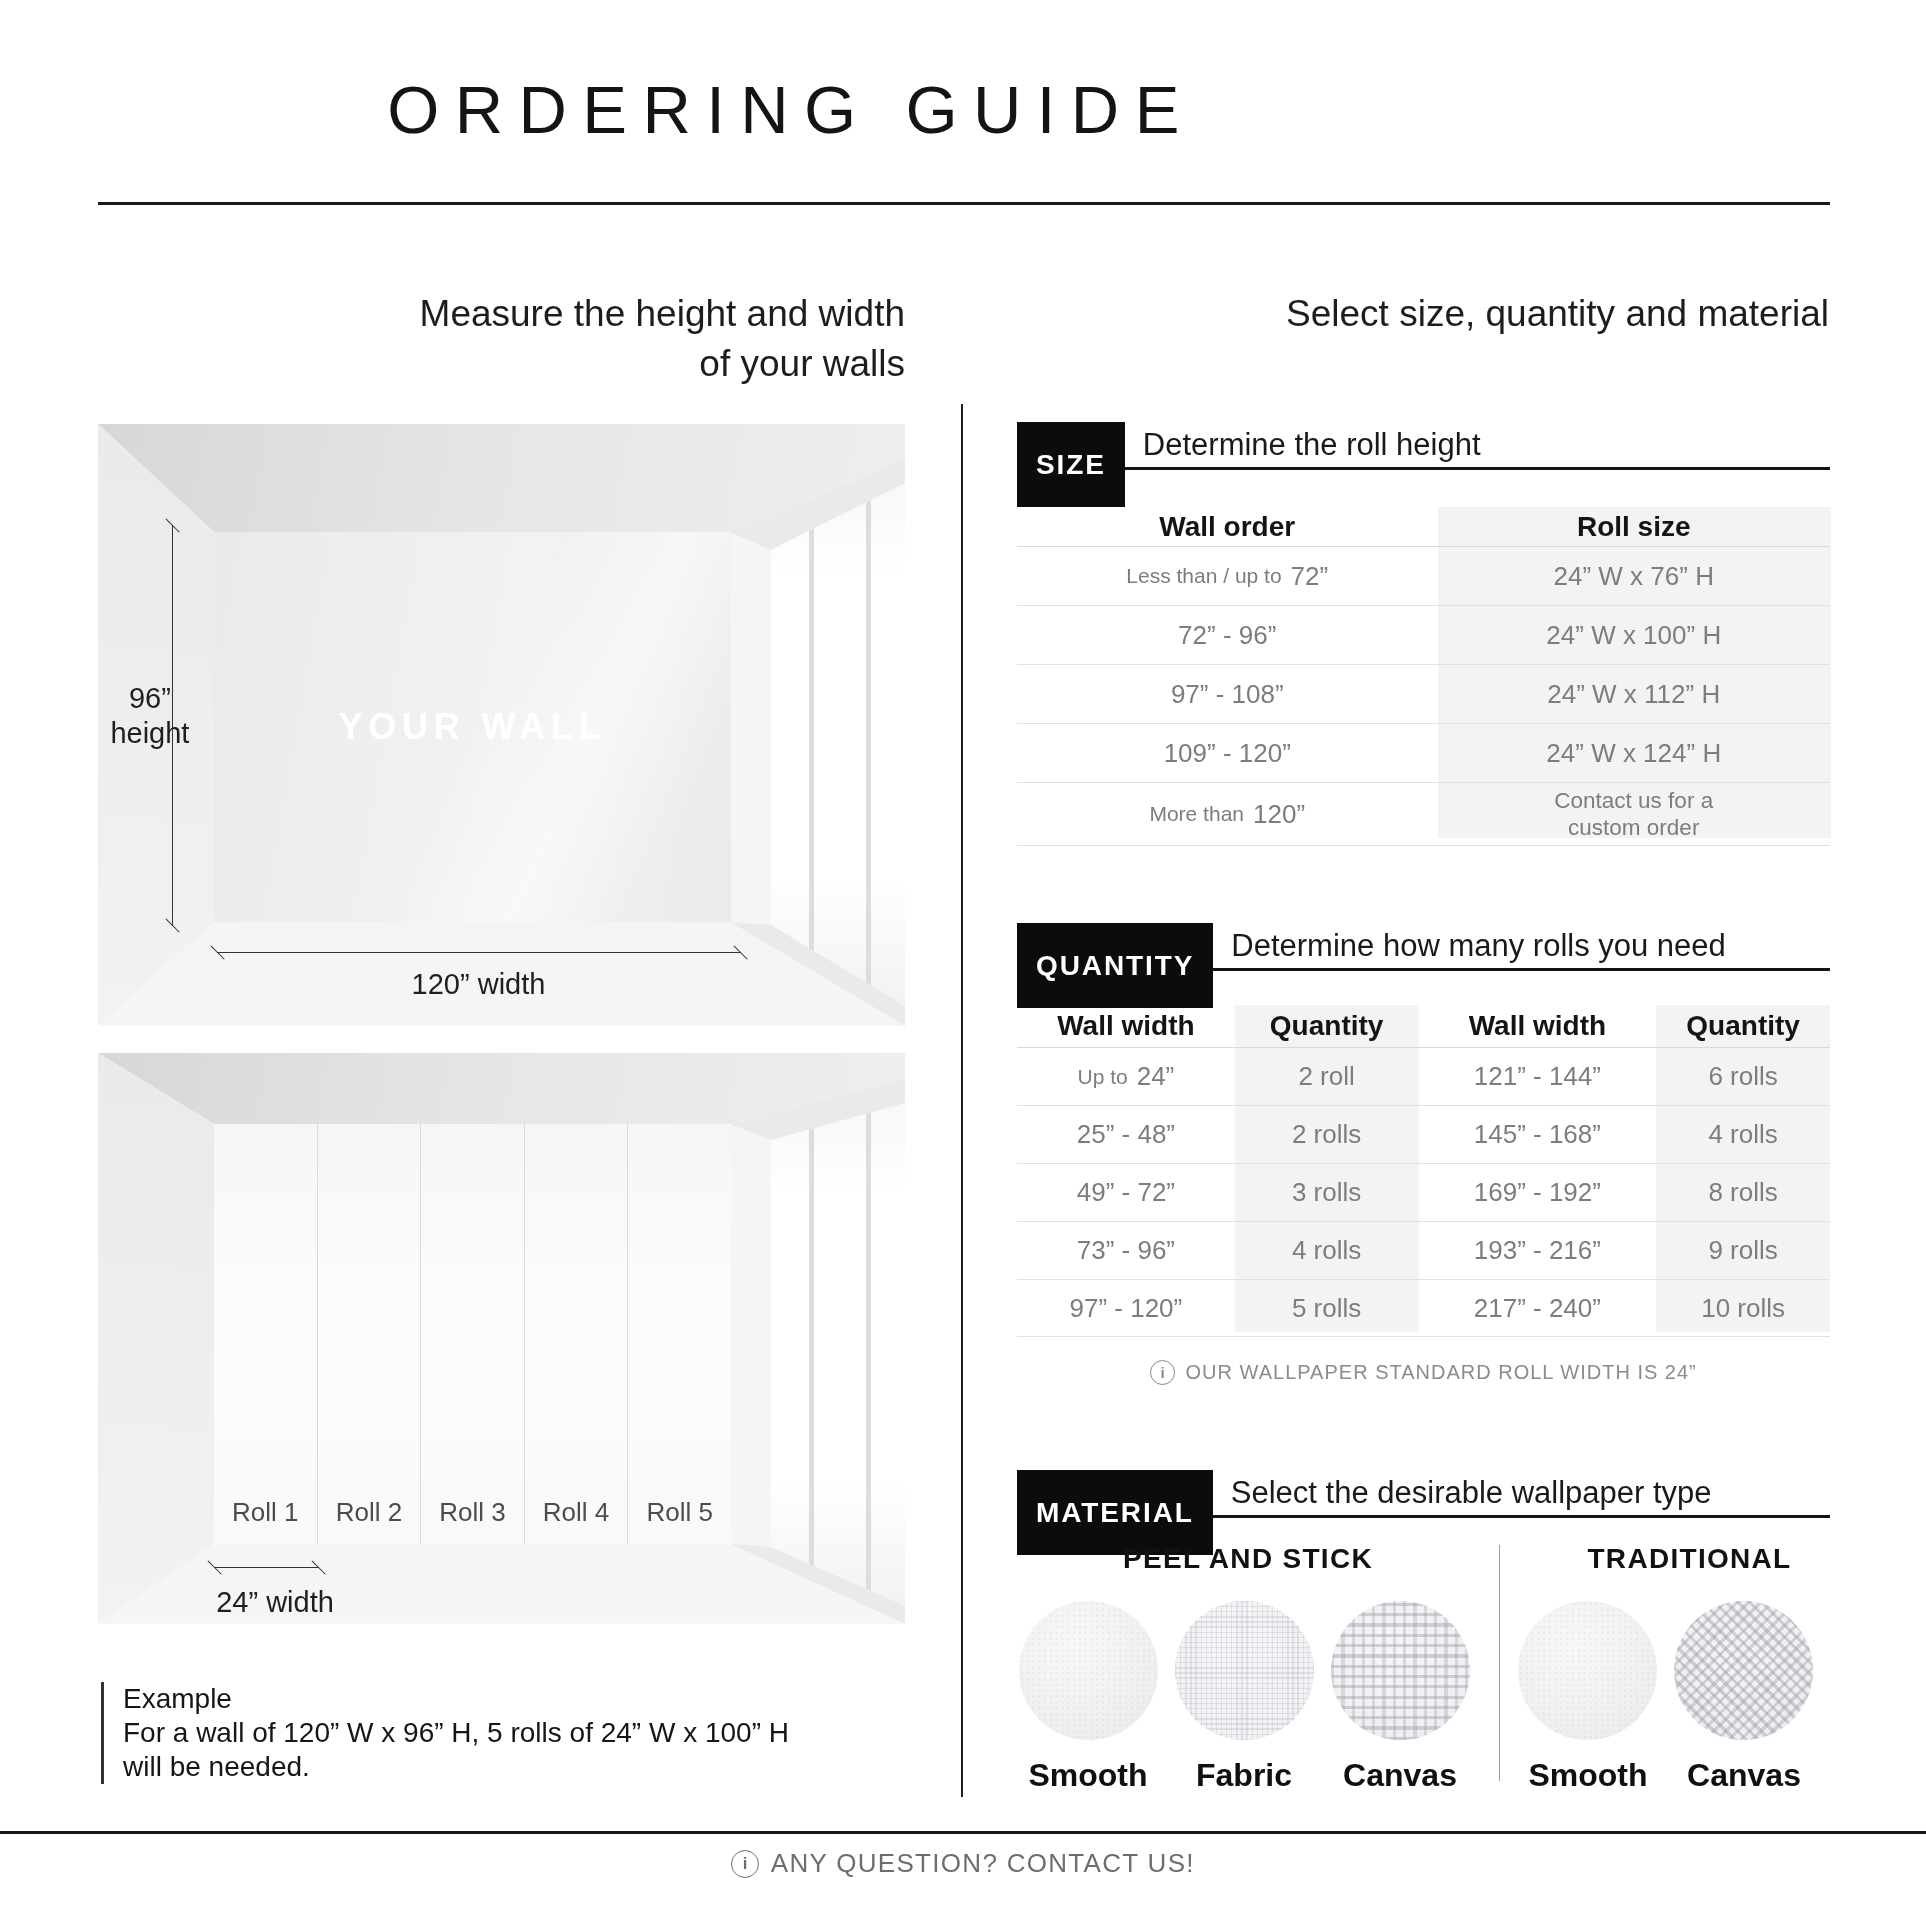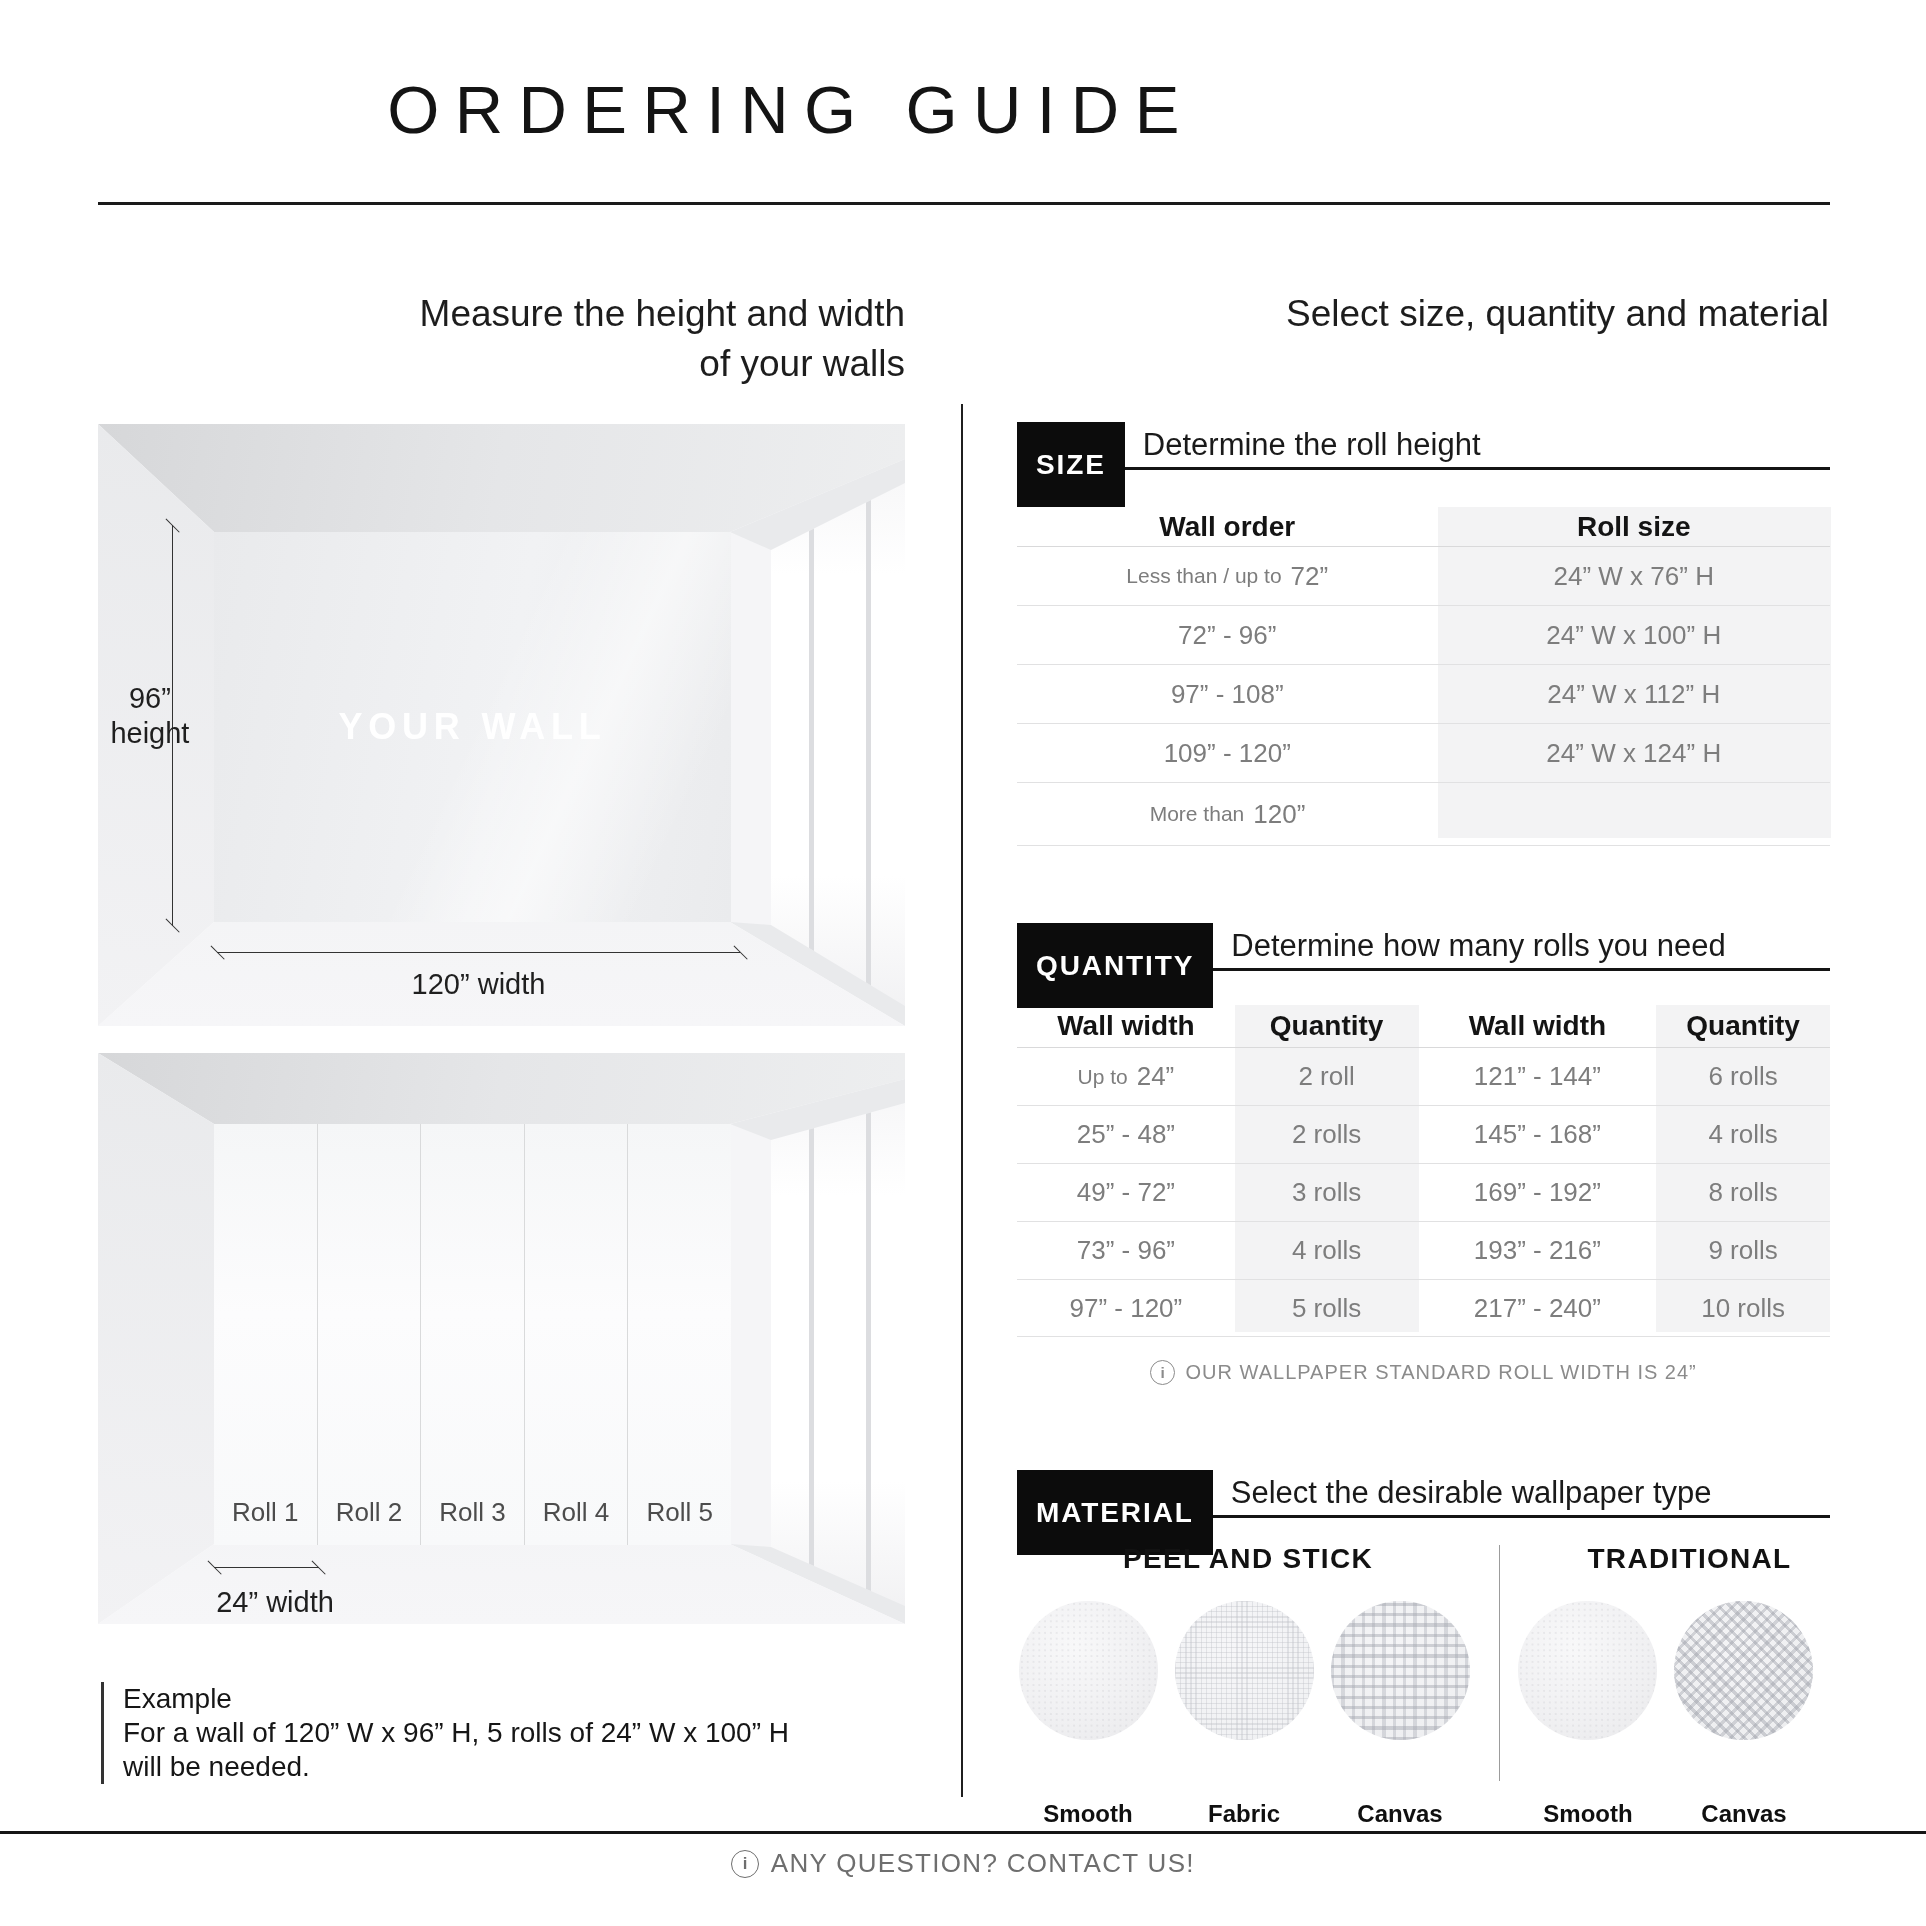"Contact us for a" div.cell { html: none -> <div> <span> <span>Contact us for a</span> <span>custom order</span> </span> </div> }
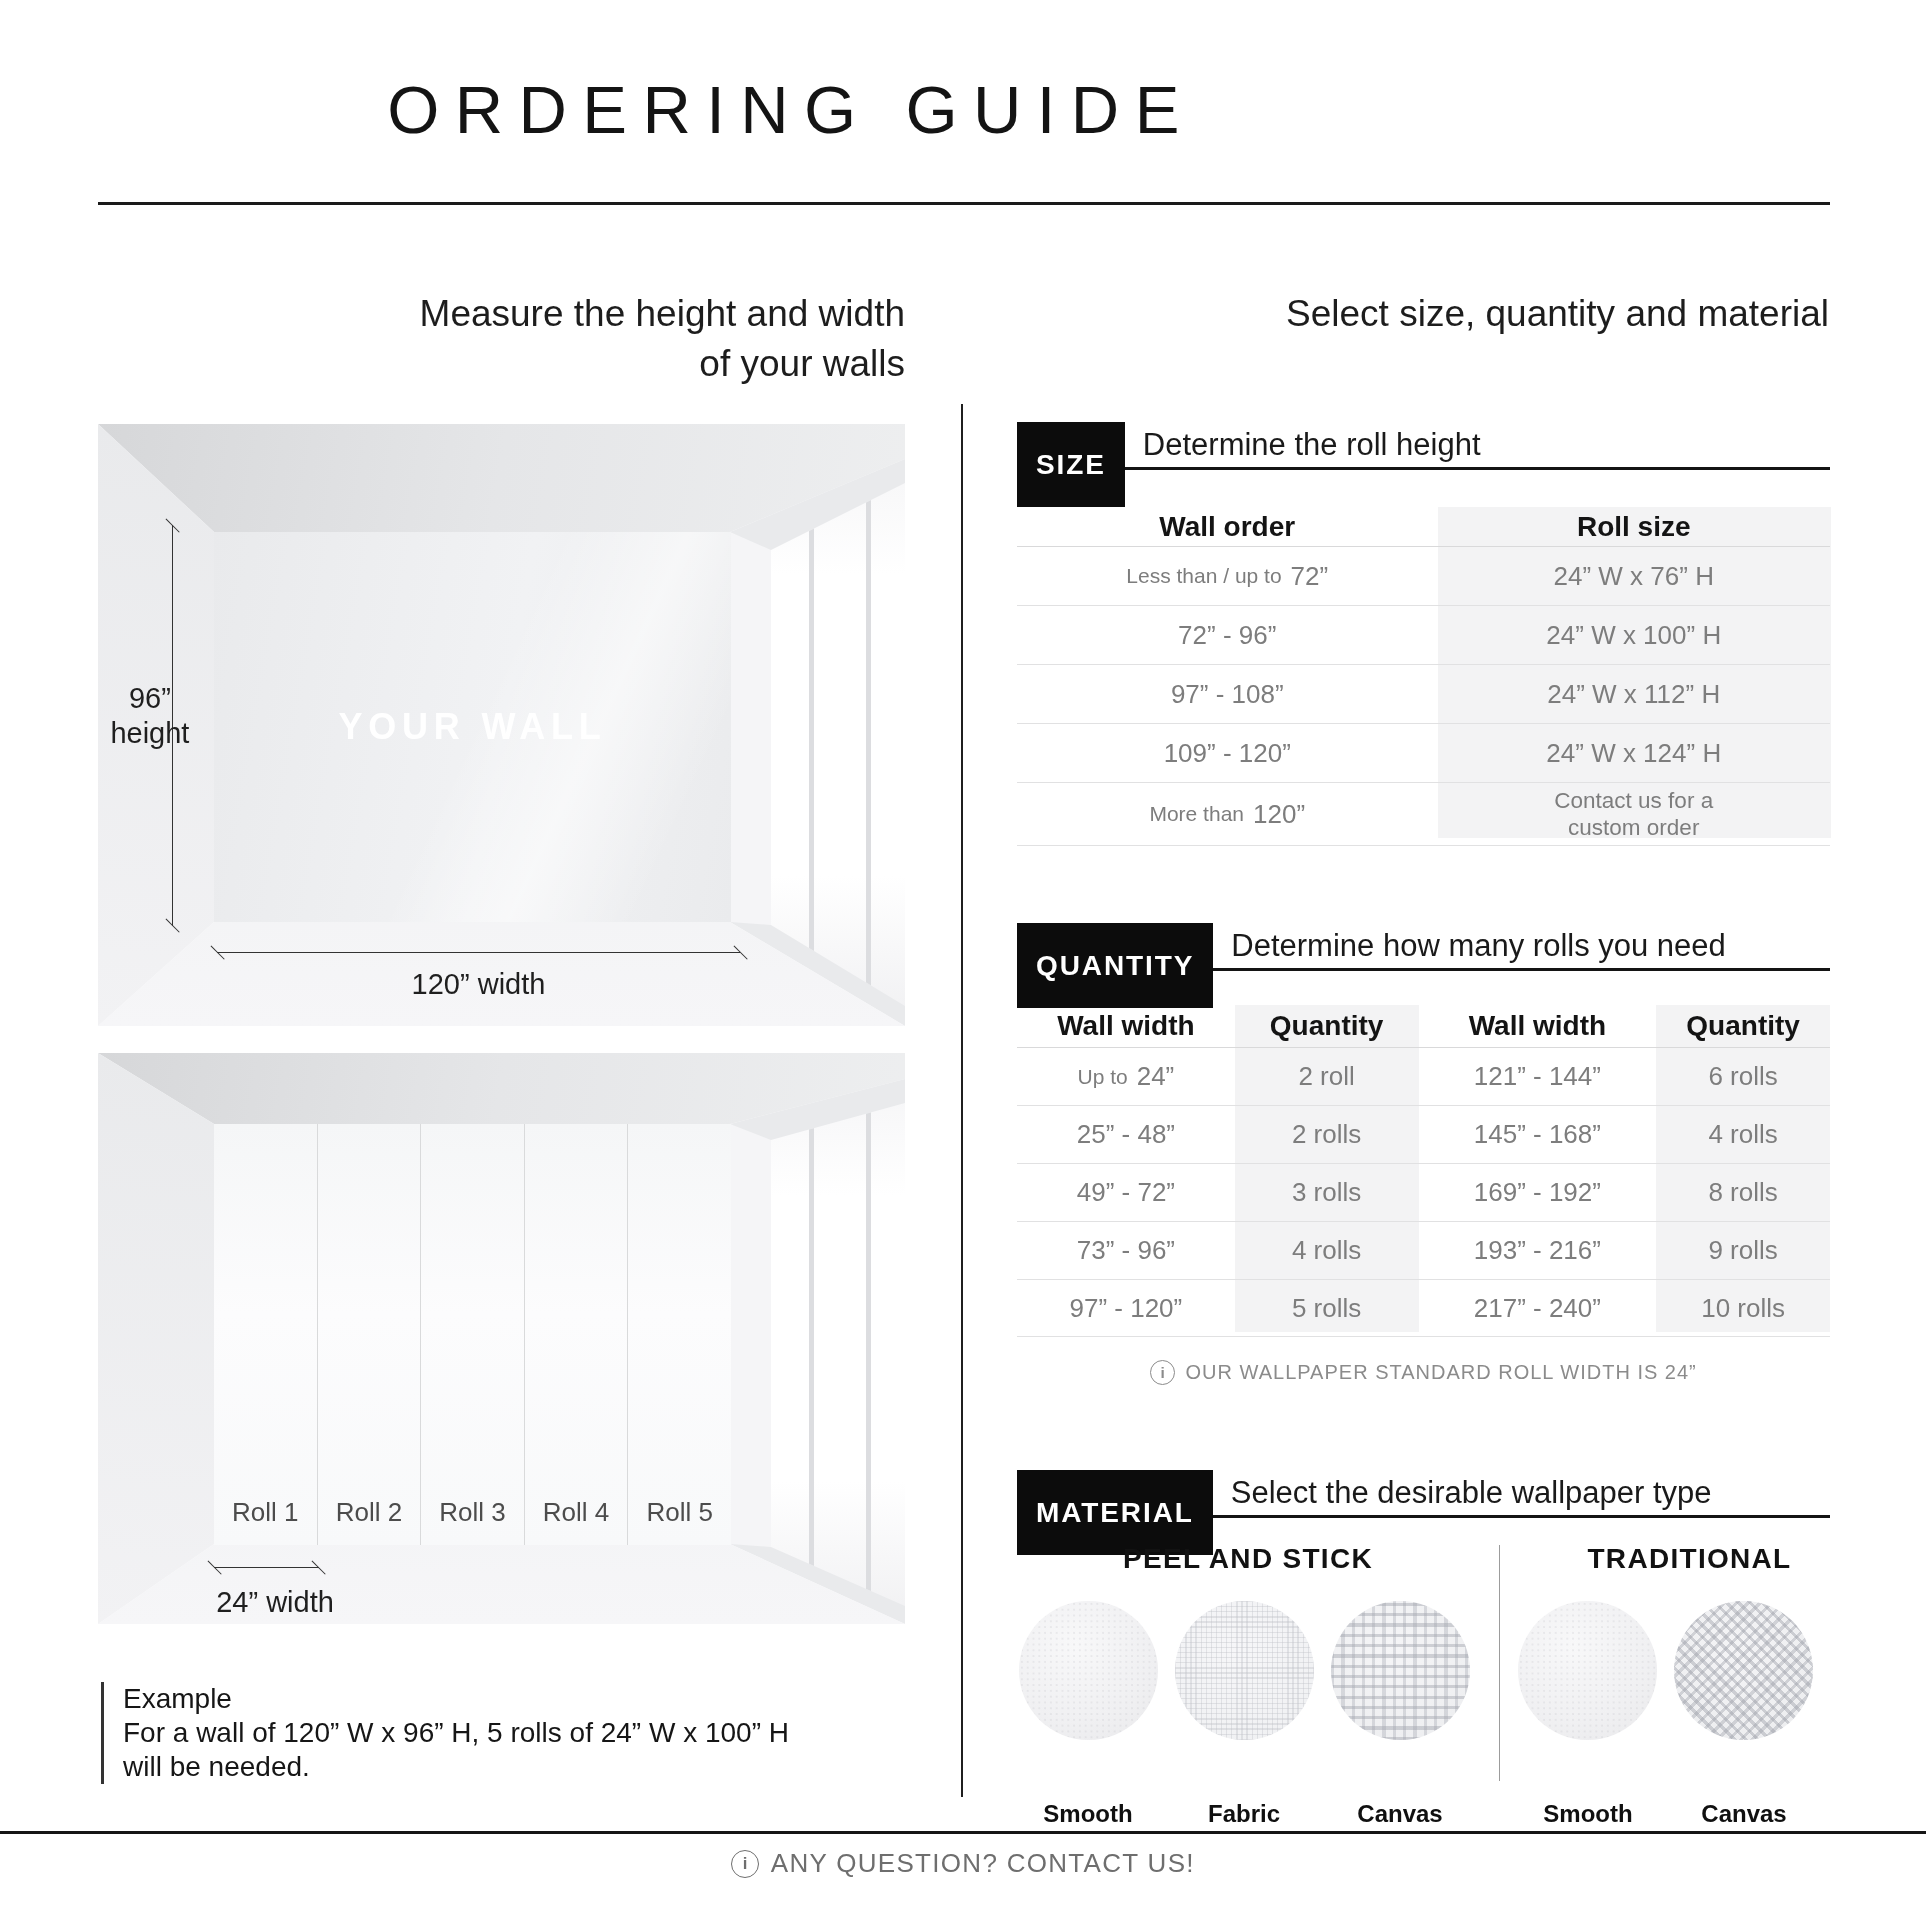"Smooth" .swlabel { font-size: 24px -> 32px; top: 1800px -> 1757px }
